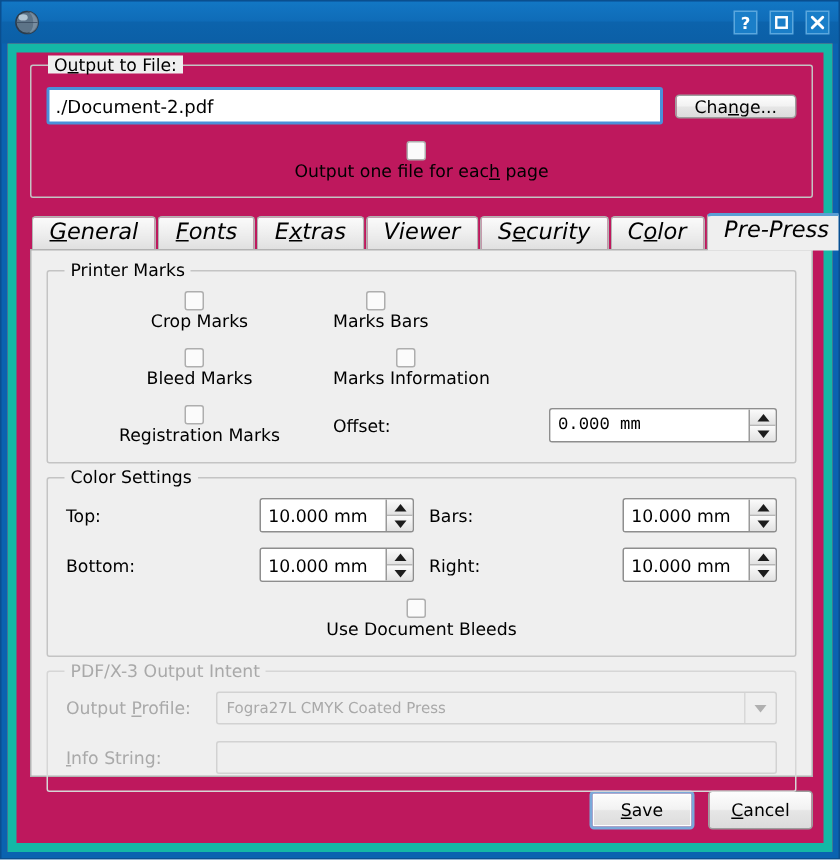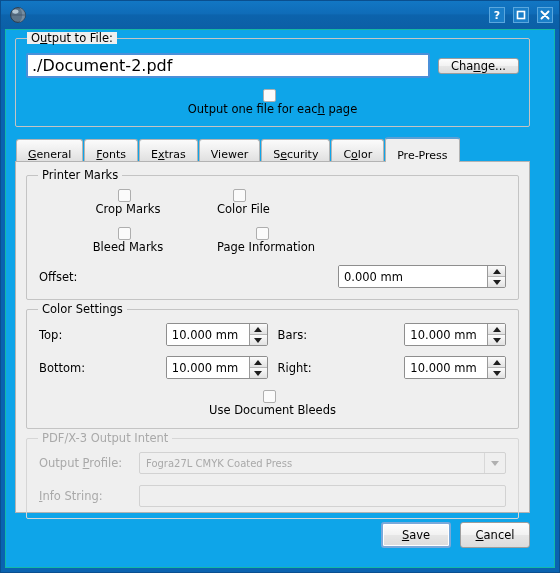"Output to File:" .client { background: #0ea5e9 -> #be185d; border: 1px solid #14b8a6 -> 6px solid #14b8a6; padding: 8px 24px 0 9px -> 8px 7px 0 9px }
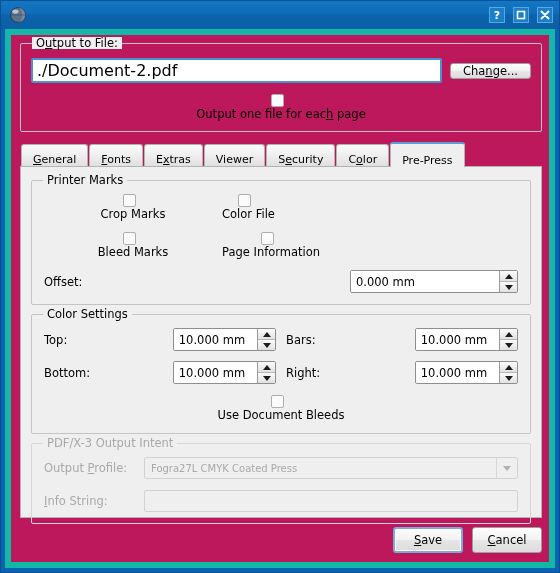"./Document-2.pdf" .textfield { font-size: 16px -> 12px }
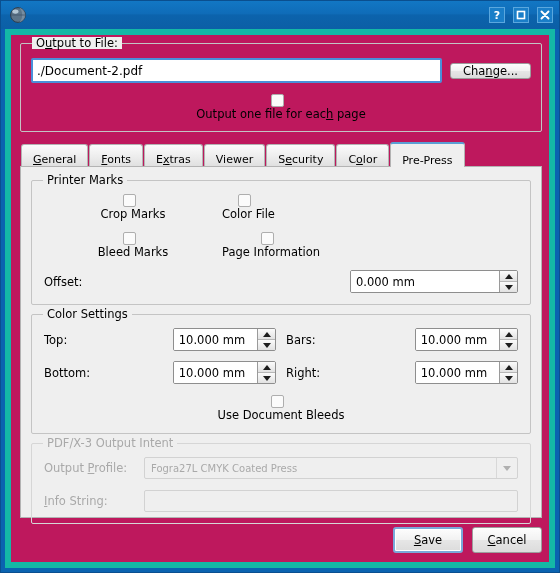"General" .tab { align-items: flex-end -> flex-start; font-size: 11px -> 15px; font-style: none -> italic }
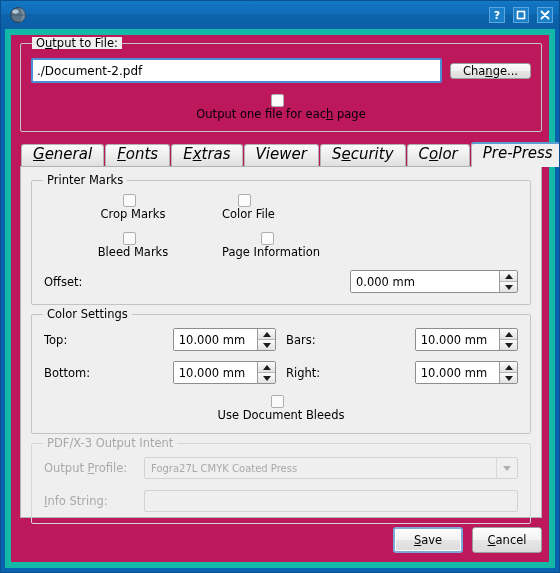"Color File" span.lbl { text: Color File -> Marks Bars }
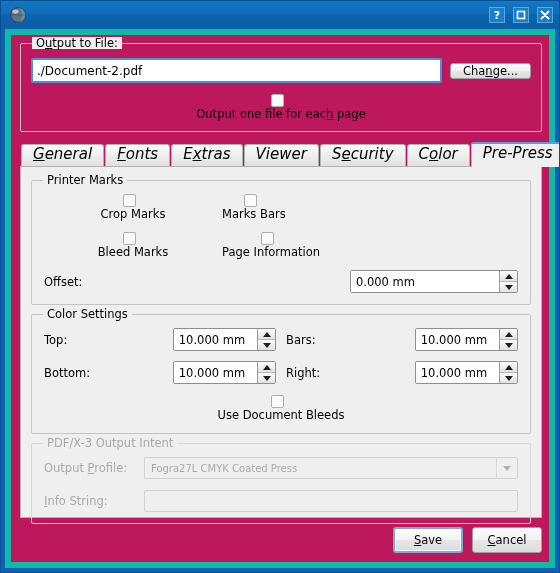"Page Information" span.lbl { text: Page -> Marks }
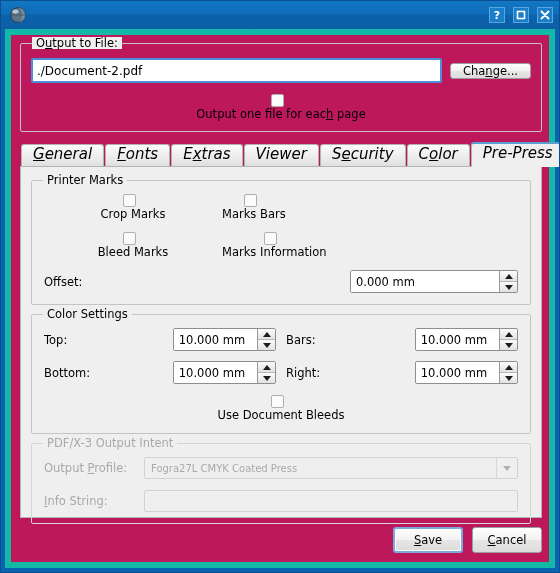"Registration Marks" div.checkrow { html: none -> <div> <span></span> <span>Registration Marks</span> </div> }
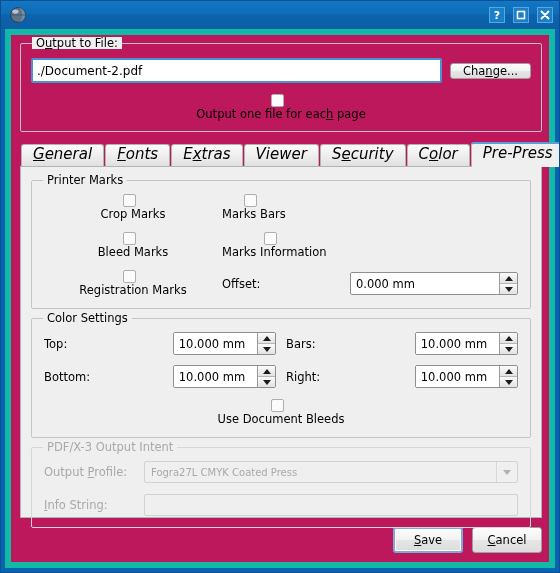"0.000 mm" div.spin { font-family: none -> Liberation Mono, monospace; width: 168px -> 152px }
